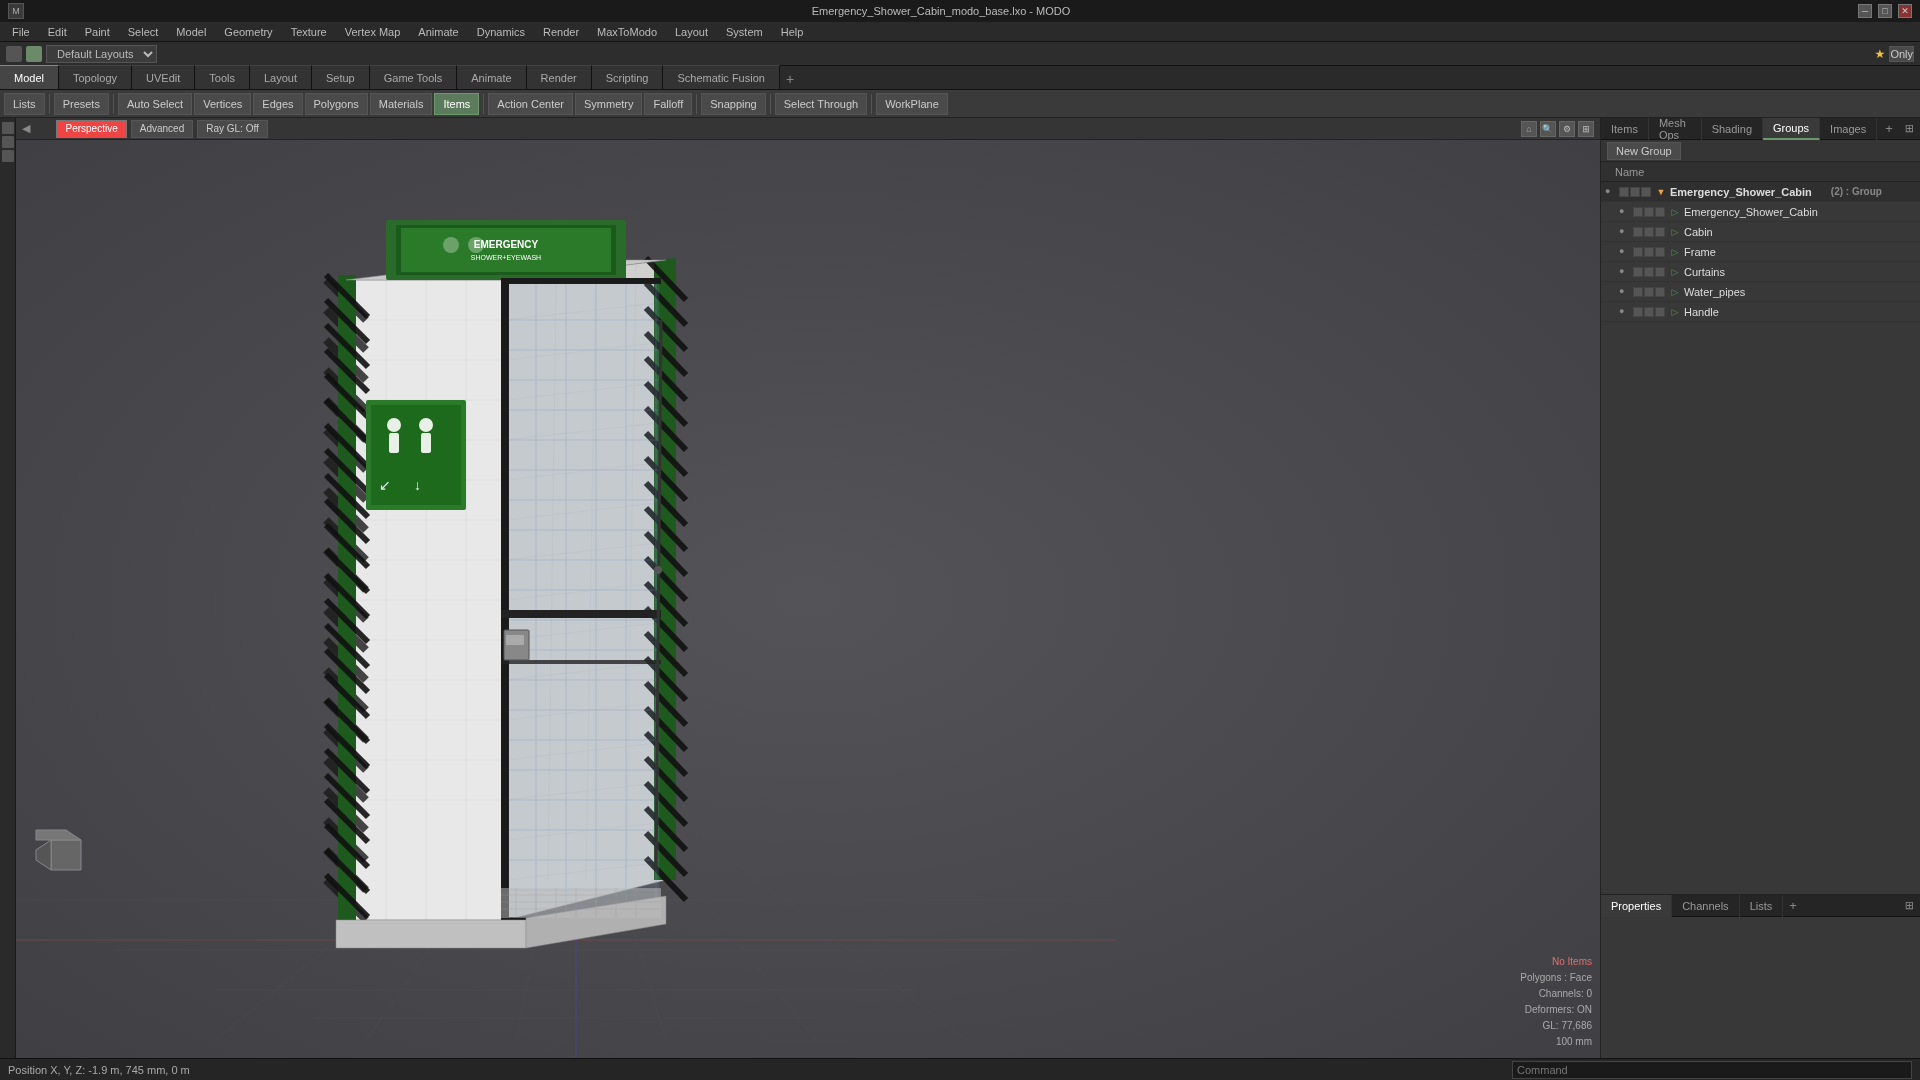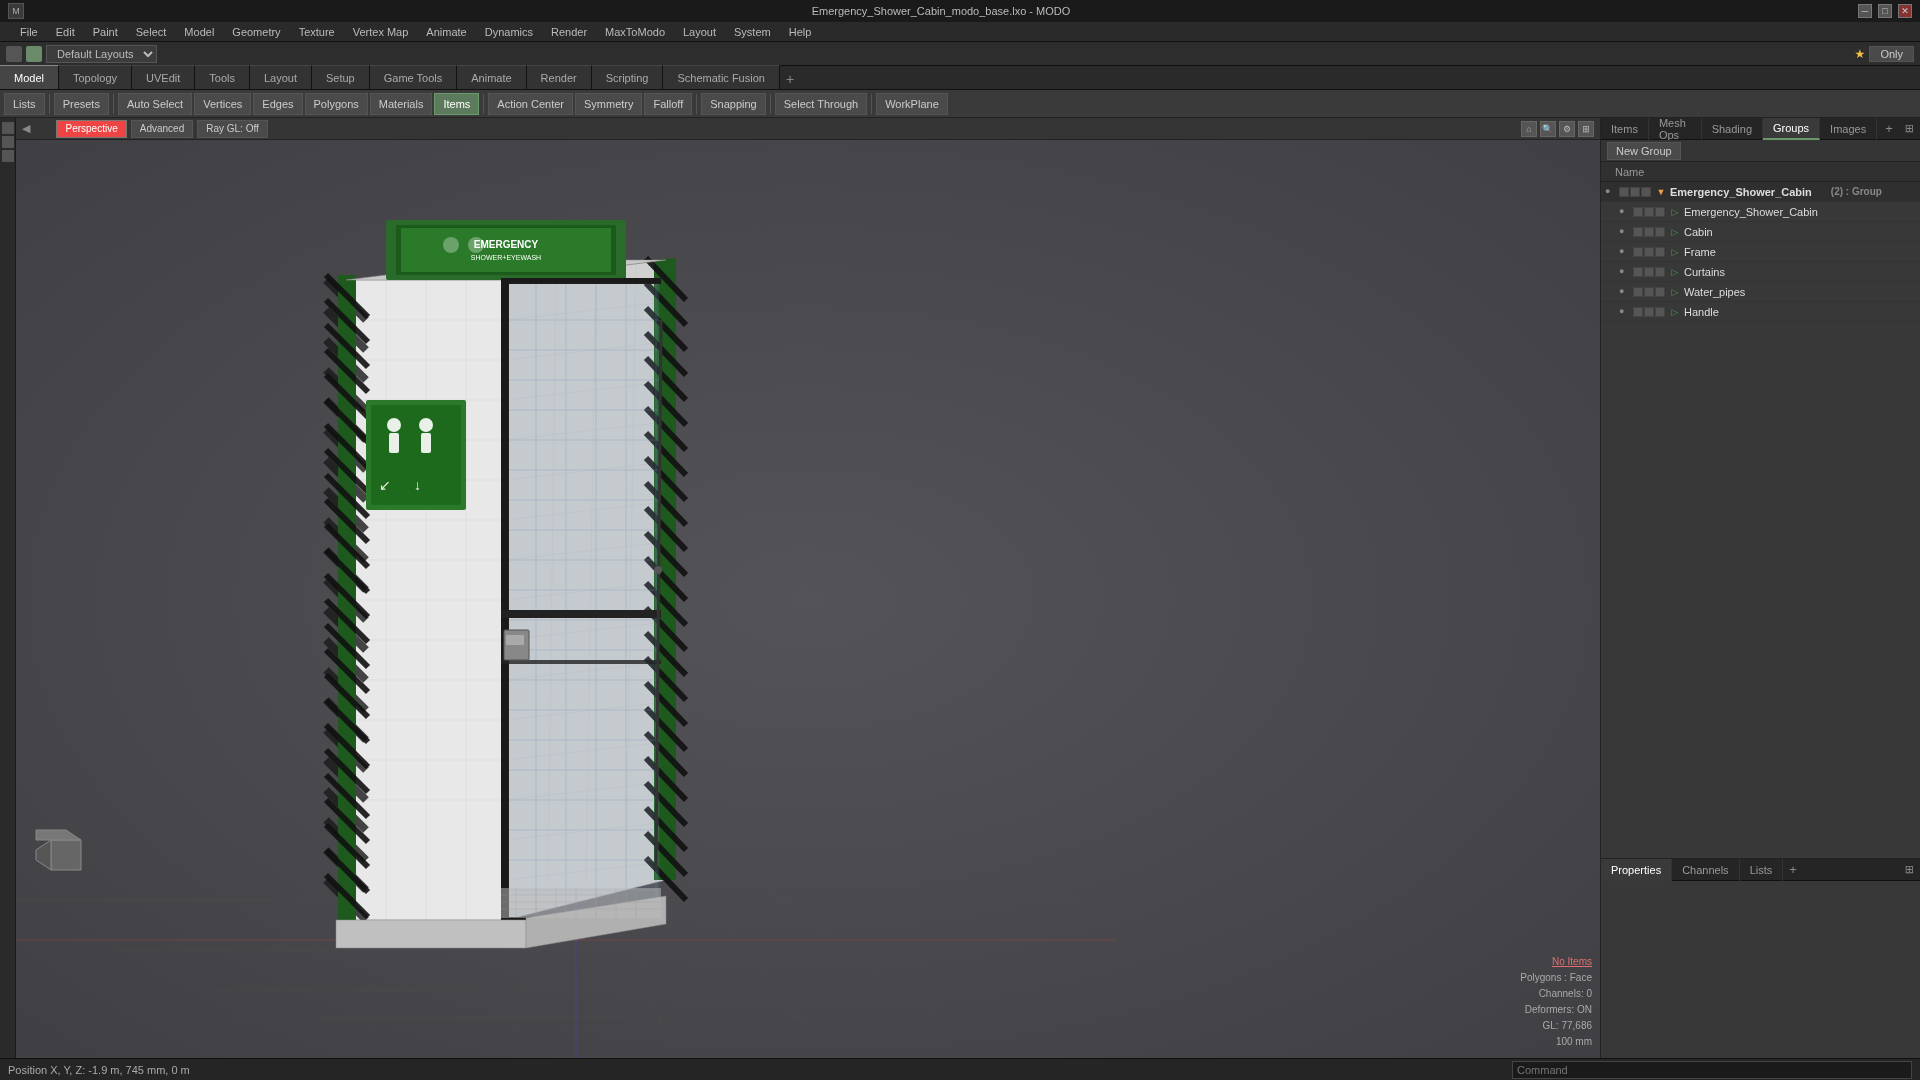"File" #menubar { padding: 0 12px -> 0 4px }
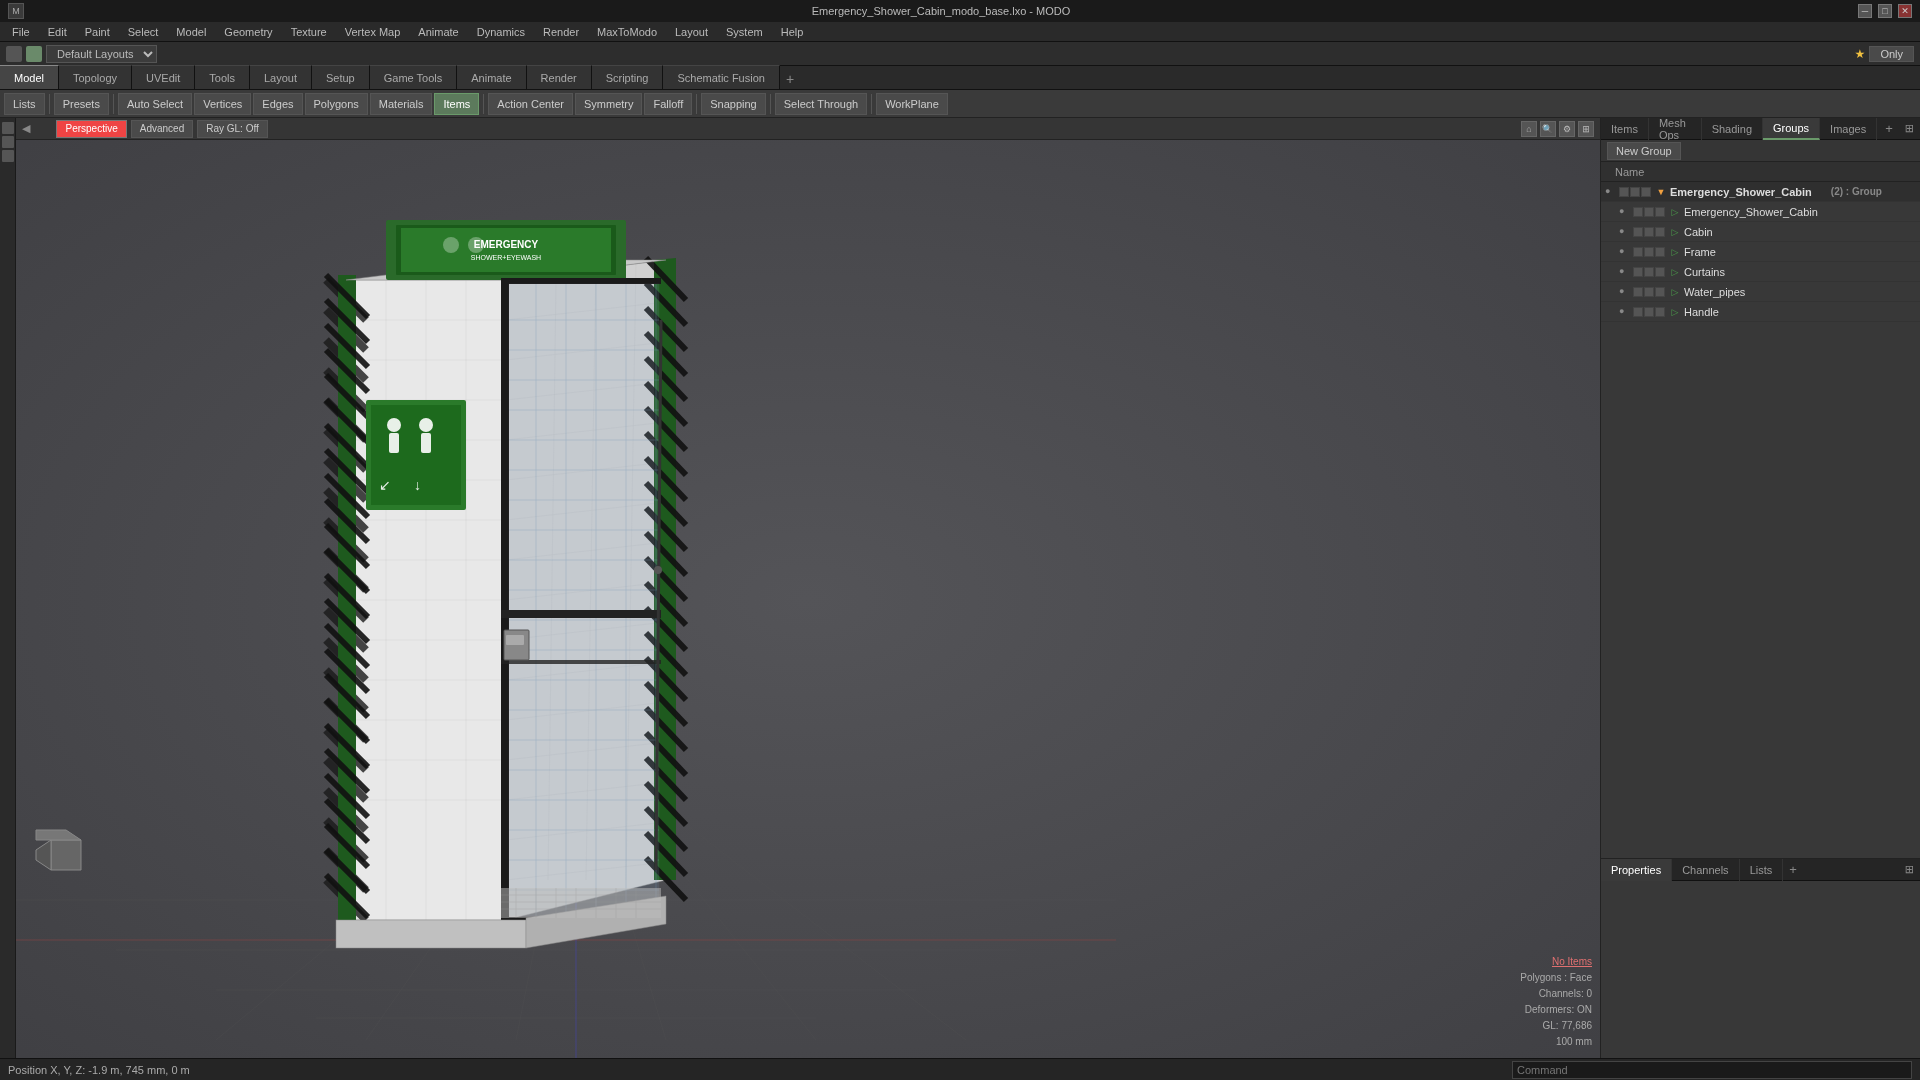"Only" div { padding: 1px 10px -> 1px 0 }
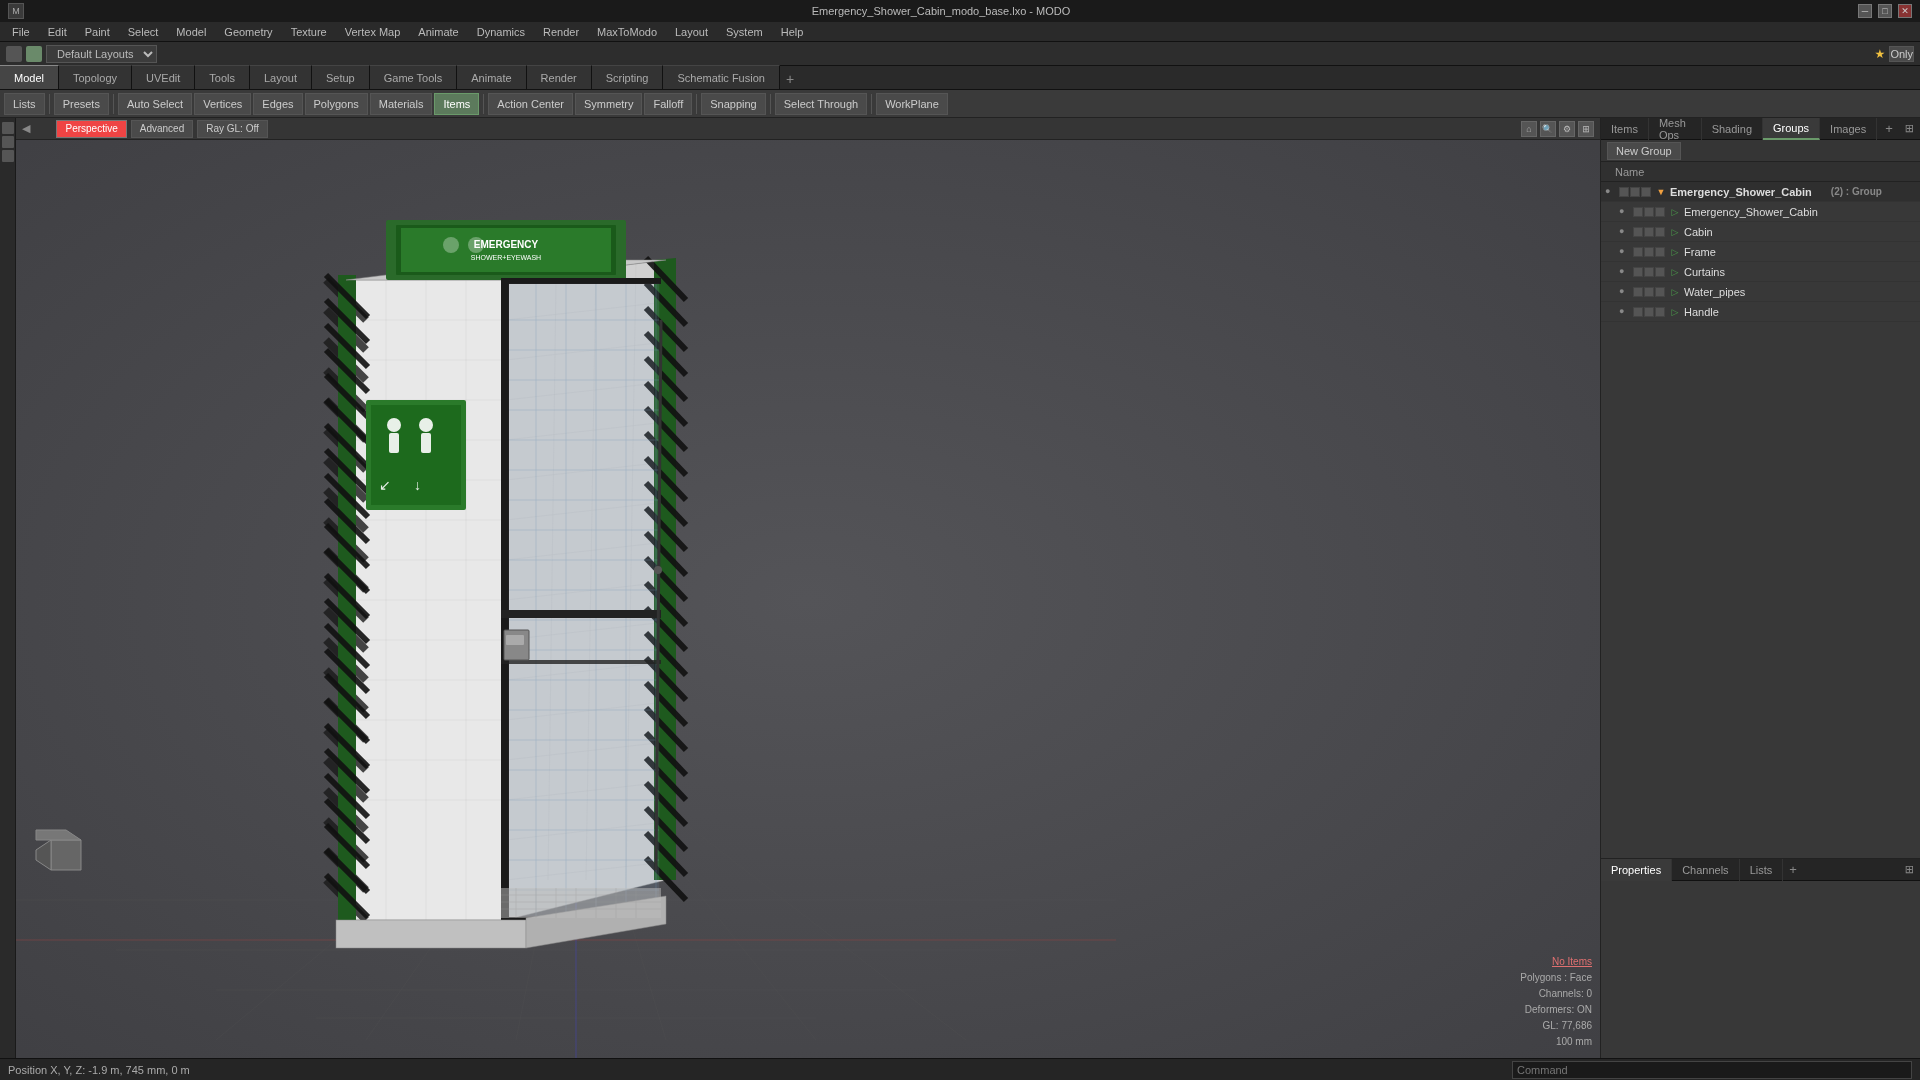"Properties" #properties-panel { height: 200px -> 164px }
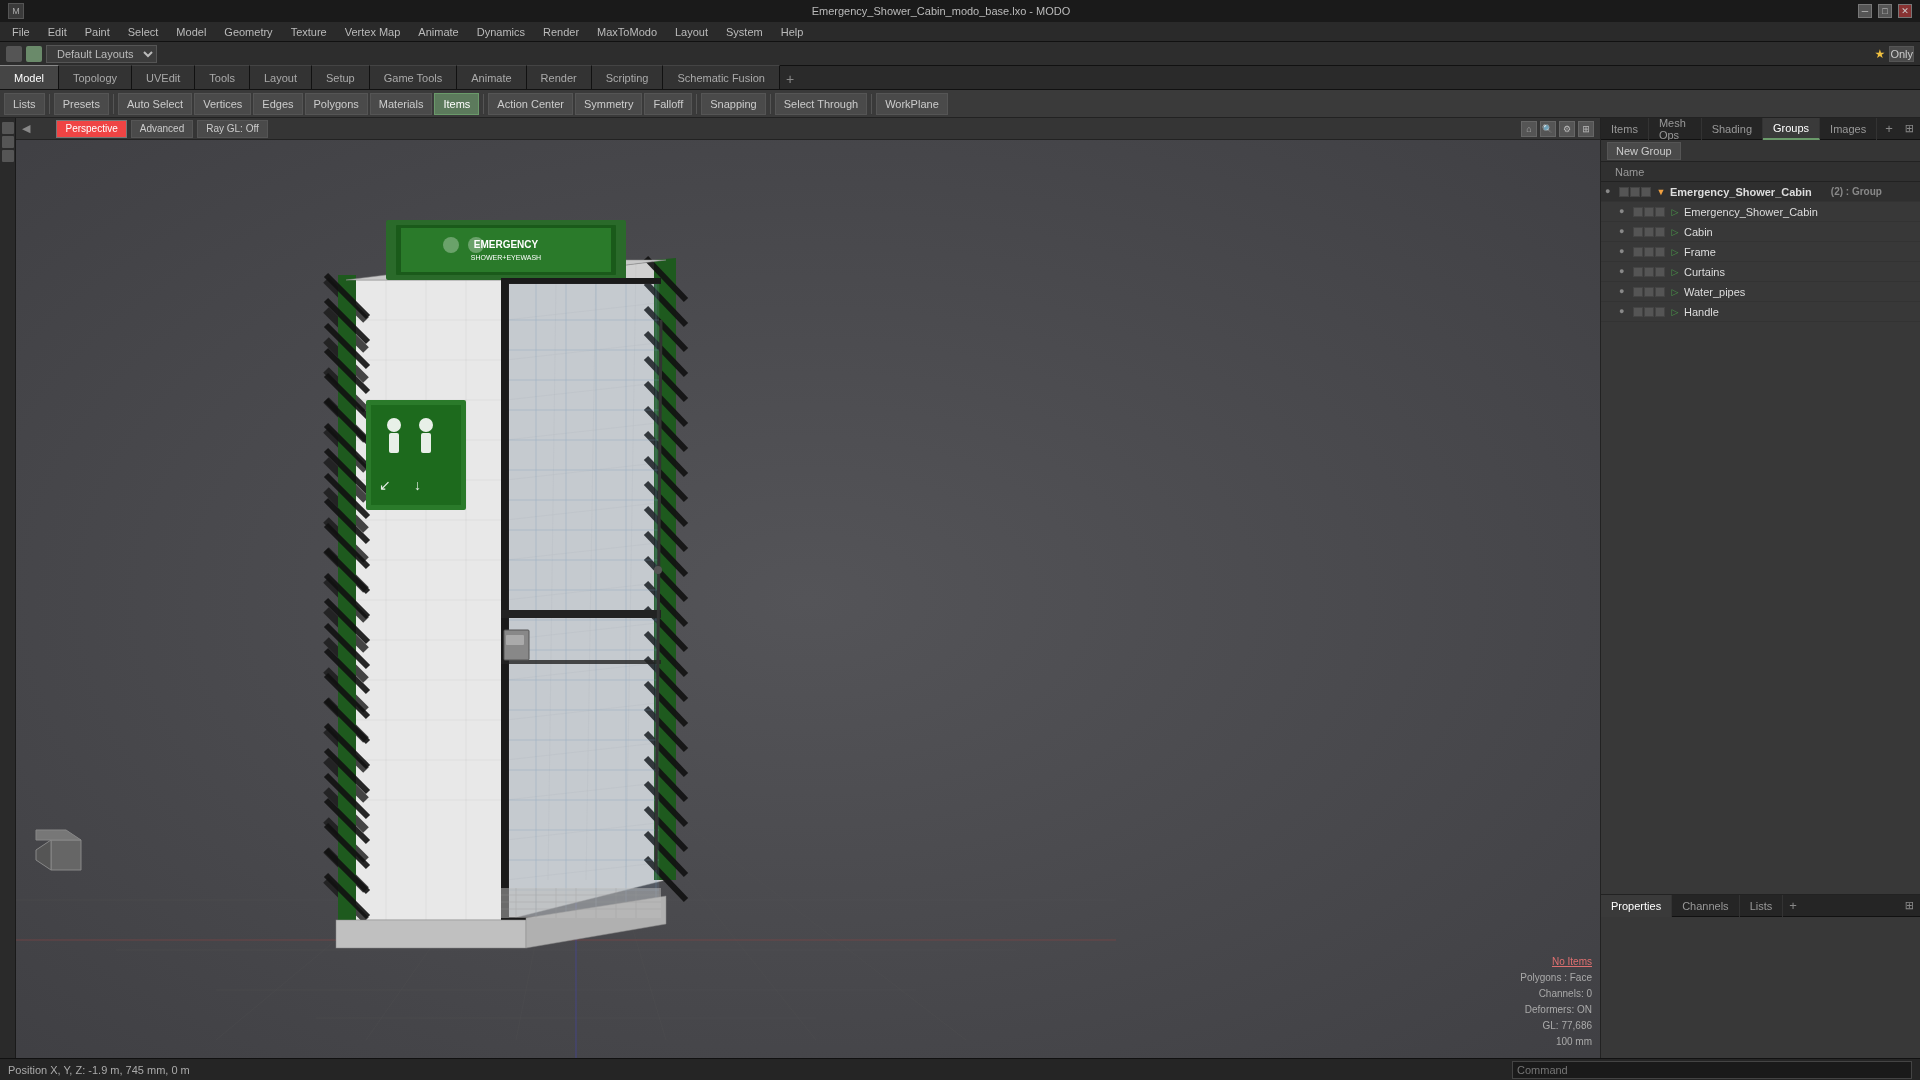"No Items" .info-red { text-decoration: underline -> none }
